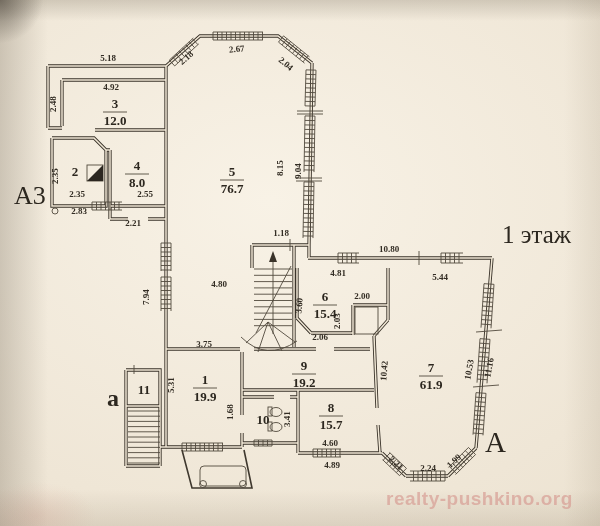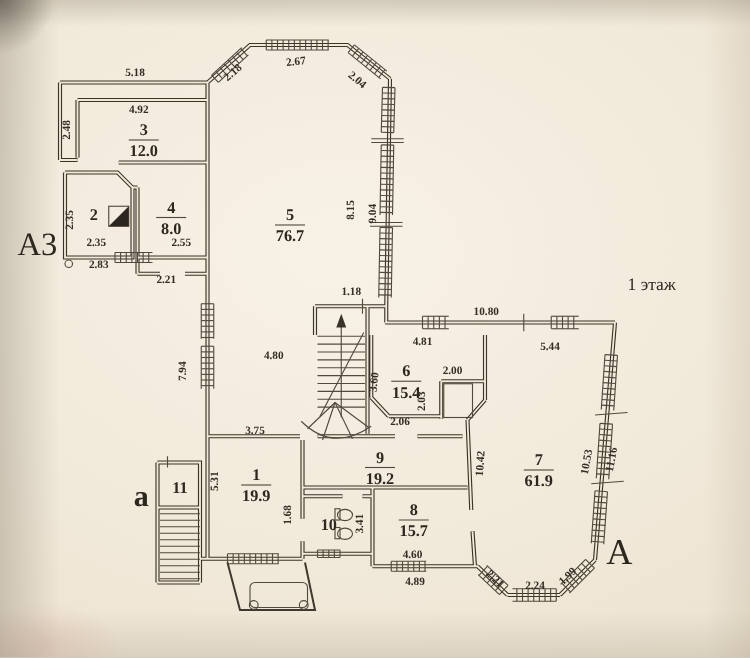"1 этаж" .floor { font-size: 14px -> 25px }
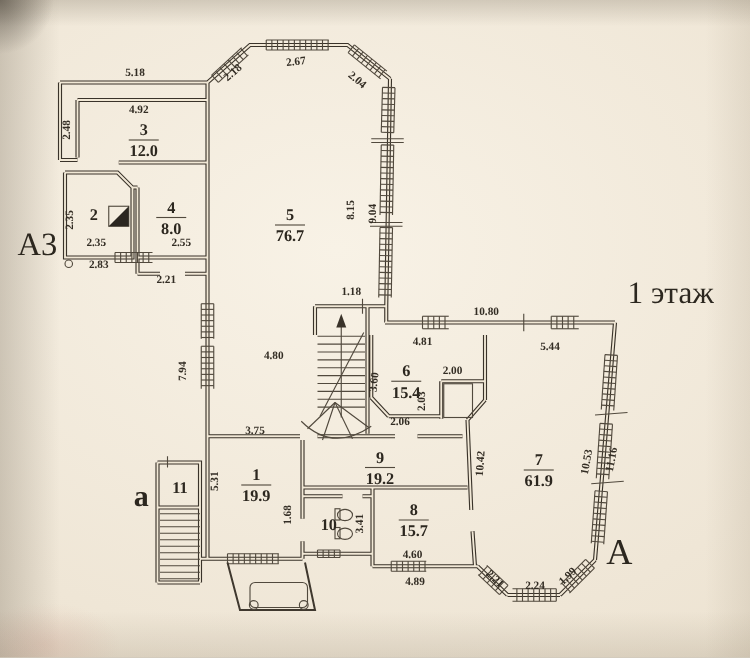"realty-pushkino.org" div.wm { html: none -> <div>realty-pushkino.org</div> }
